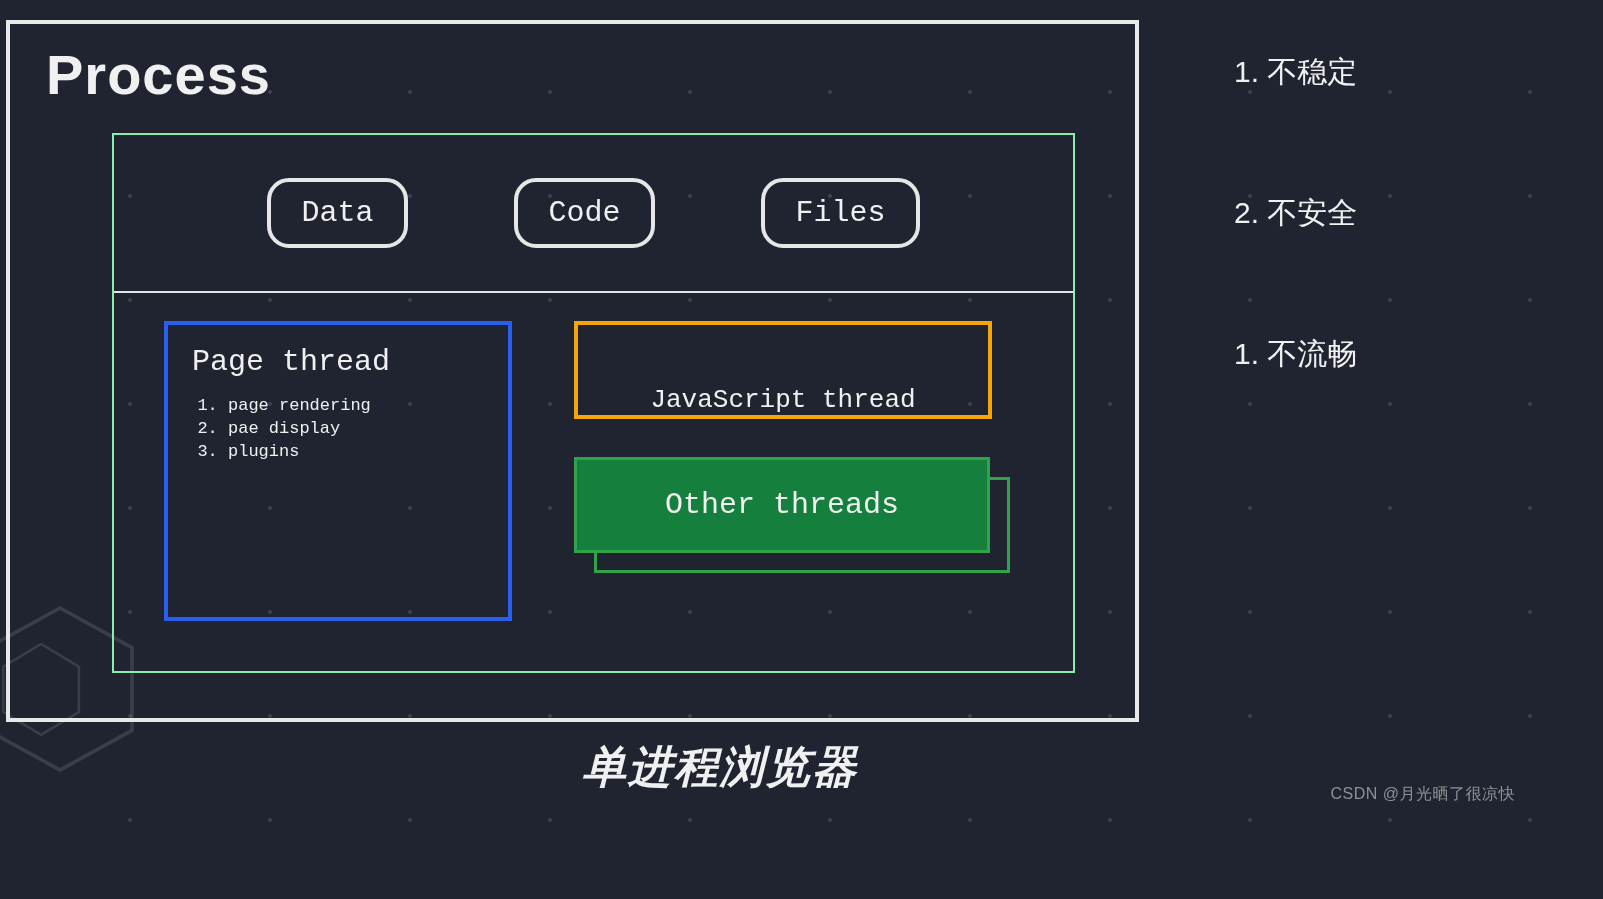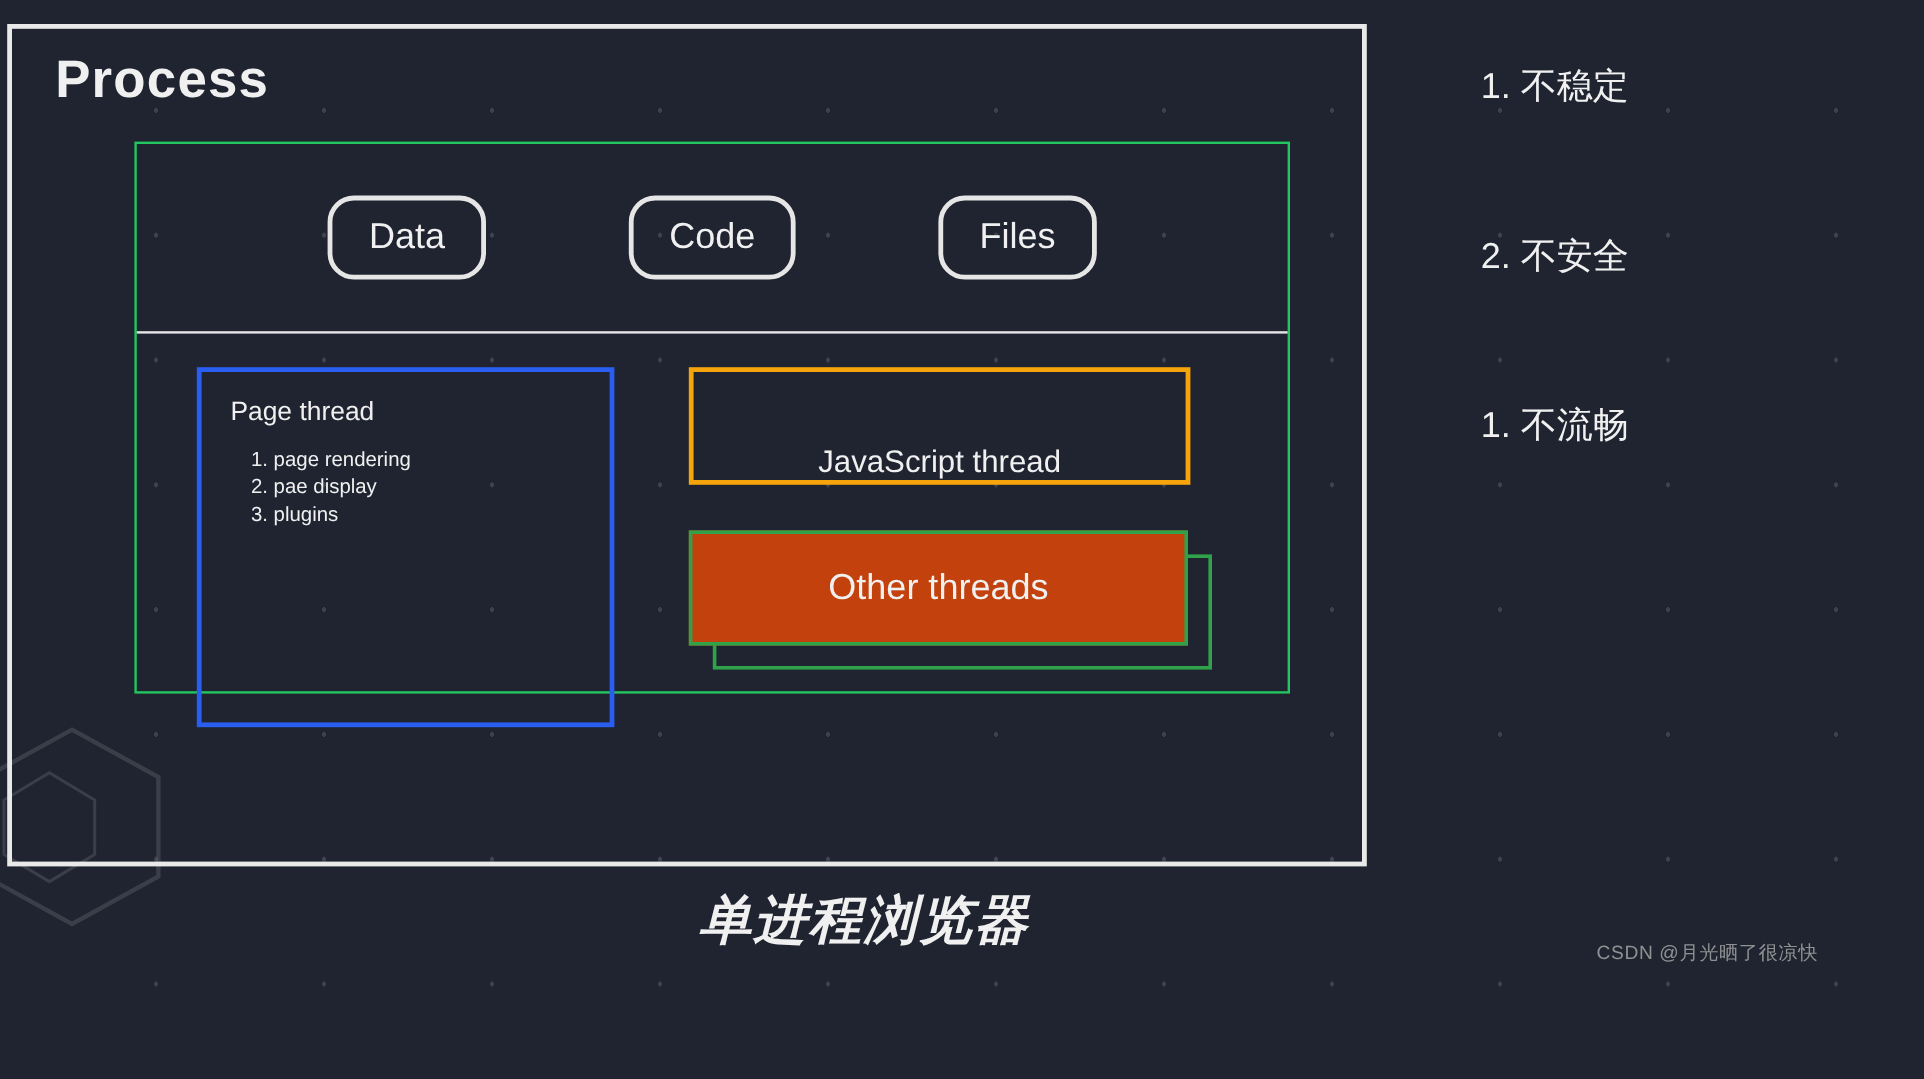"Process" .process-title { font-size: 44px -> 56px }
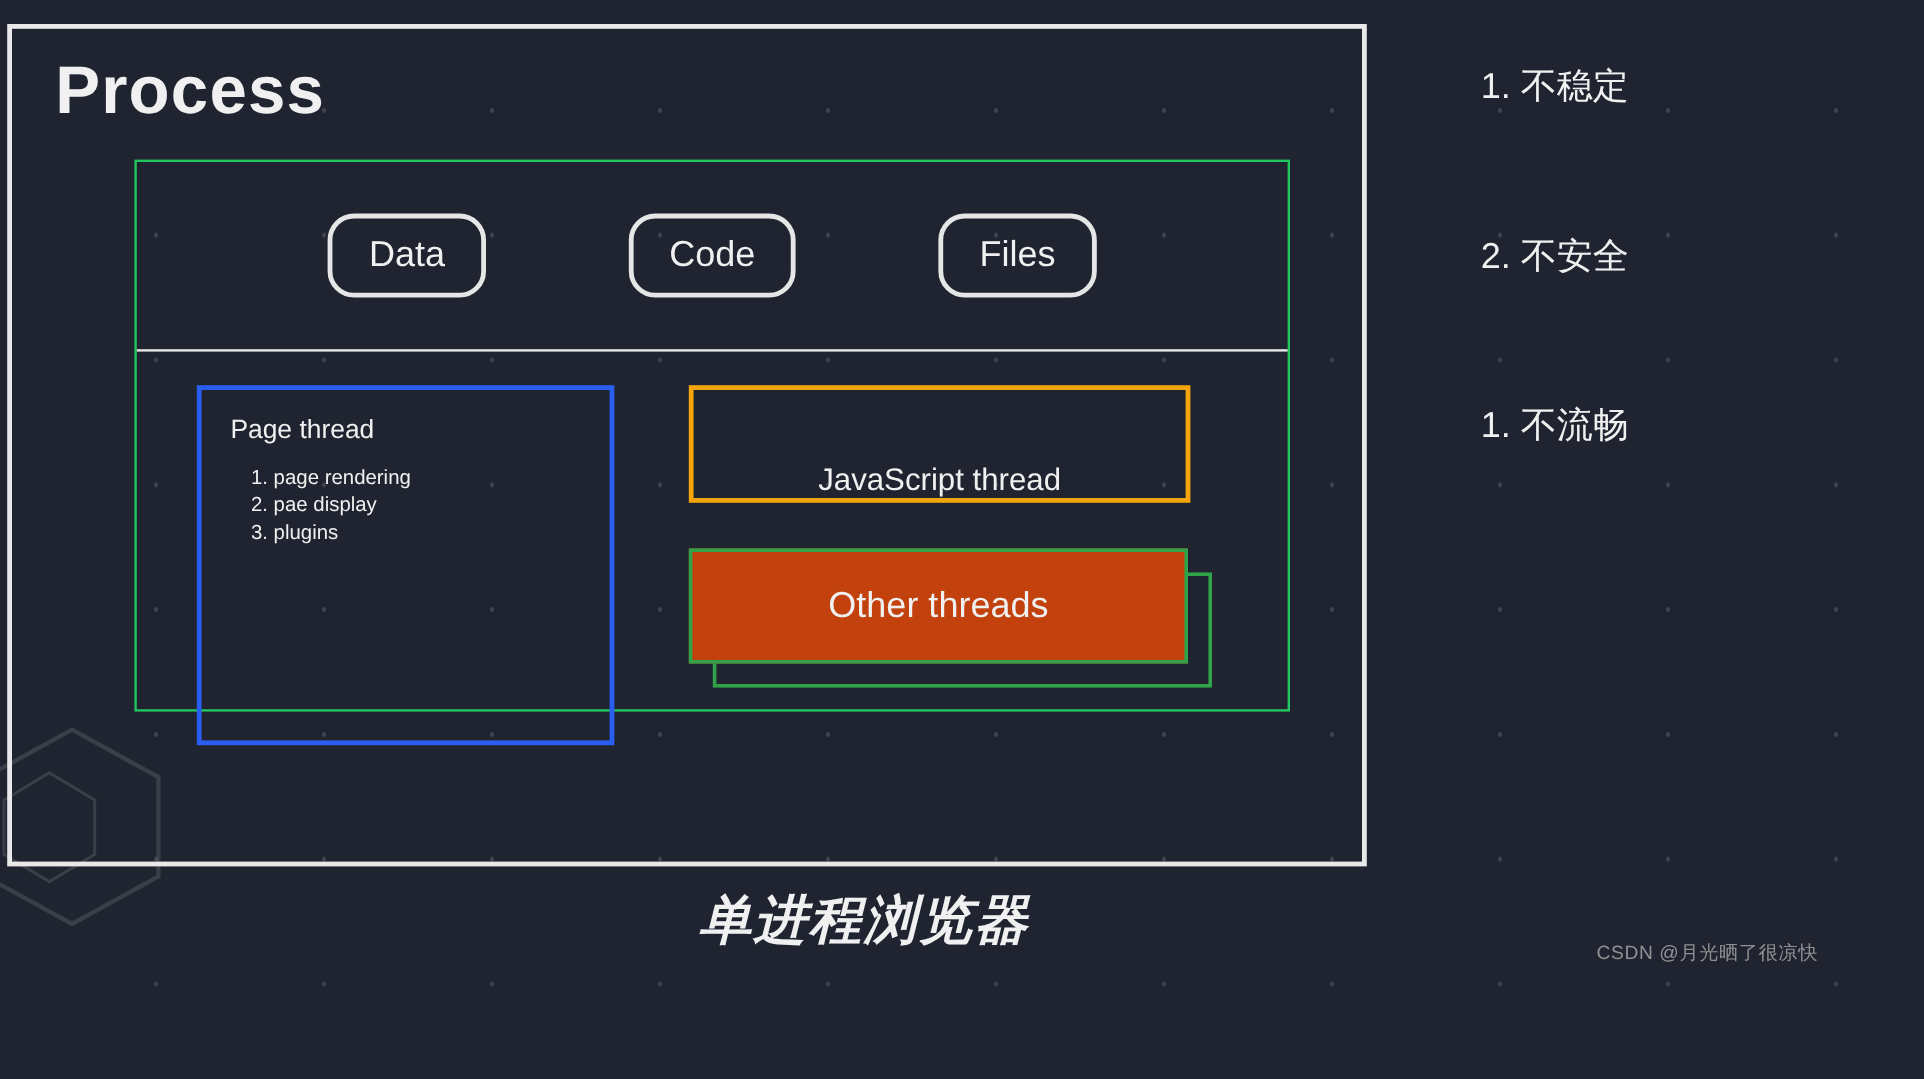"Data" .inner-box { border: 2px solid #22c55e -> 2px solid #86efac; font-family: none -> Liberation Mono, monospace; height: 460px -> 540px }
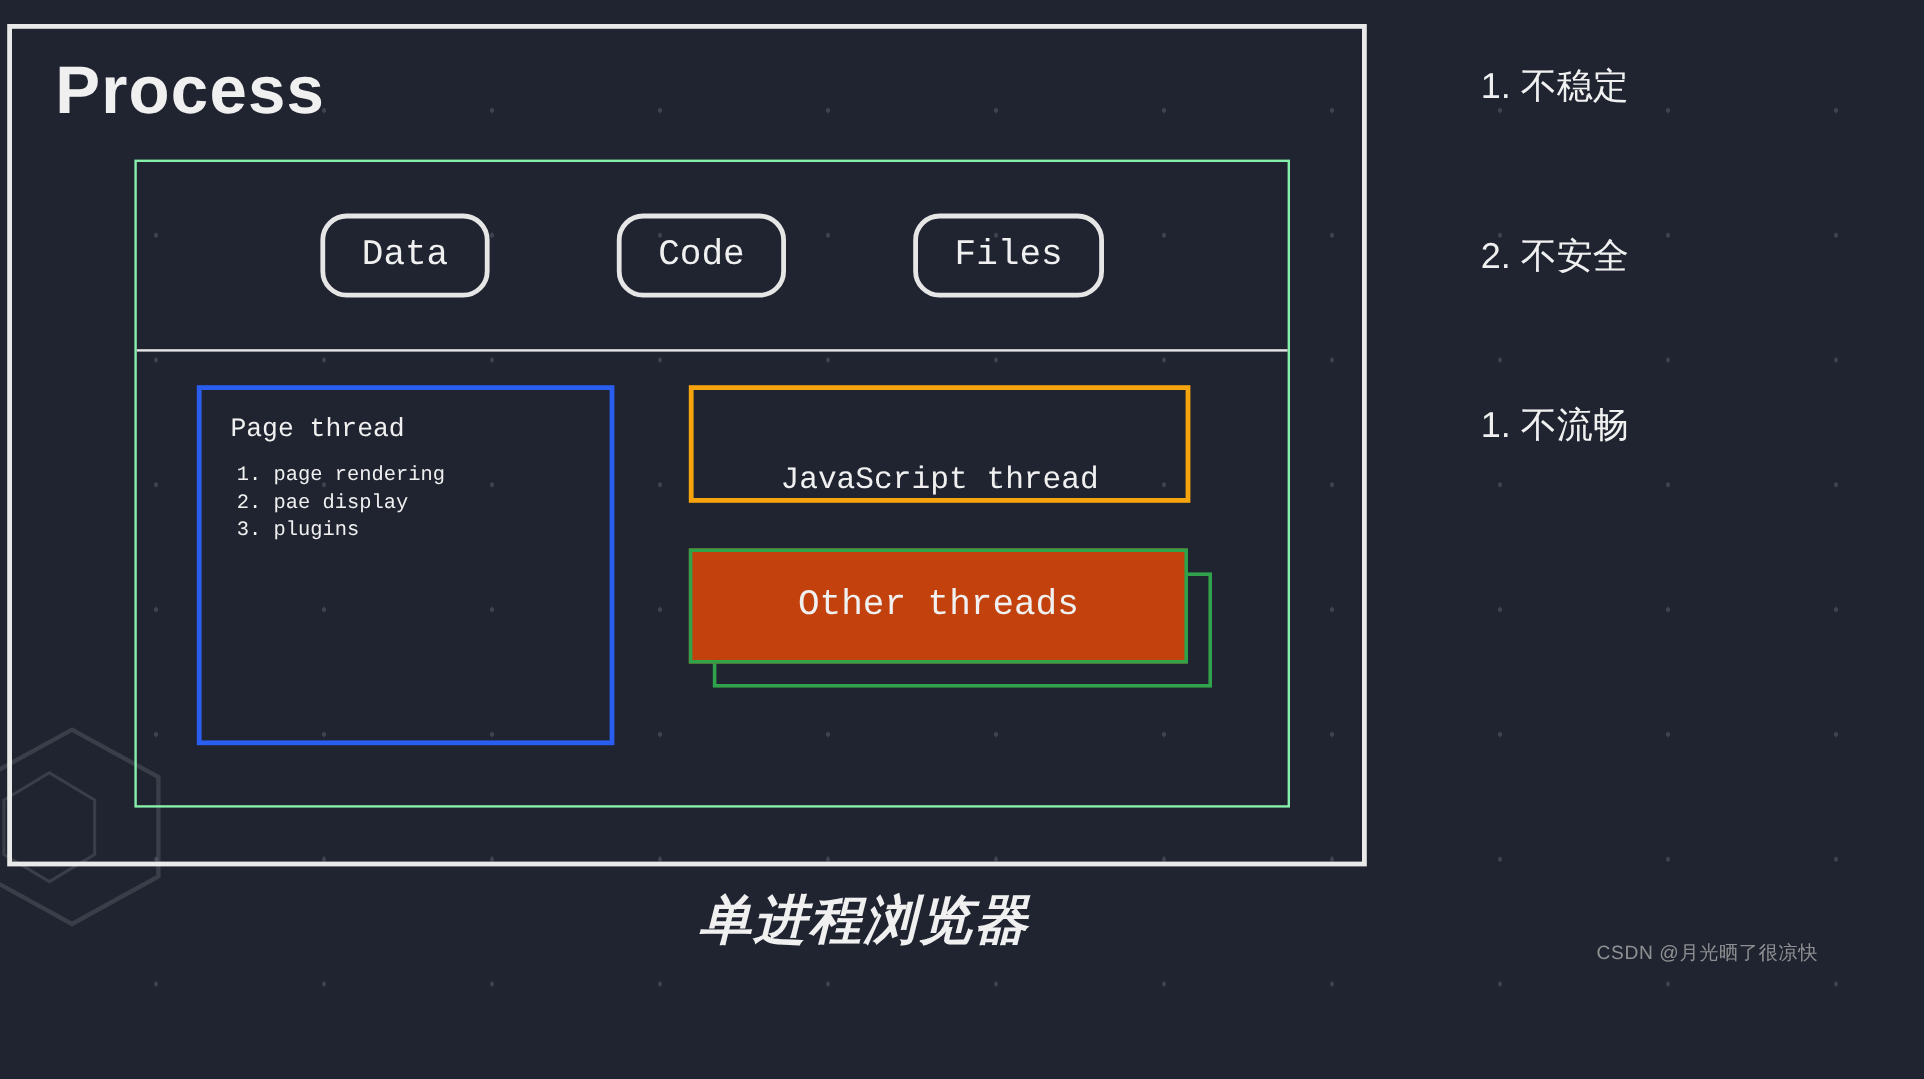"Page thread" .page-thread .title { font-size: 22px -> 30px }
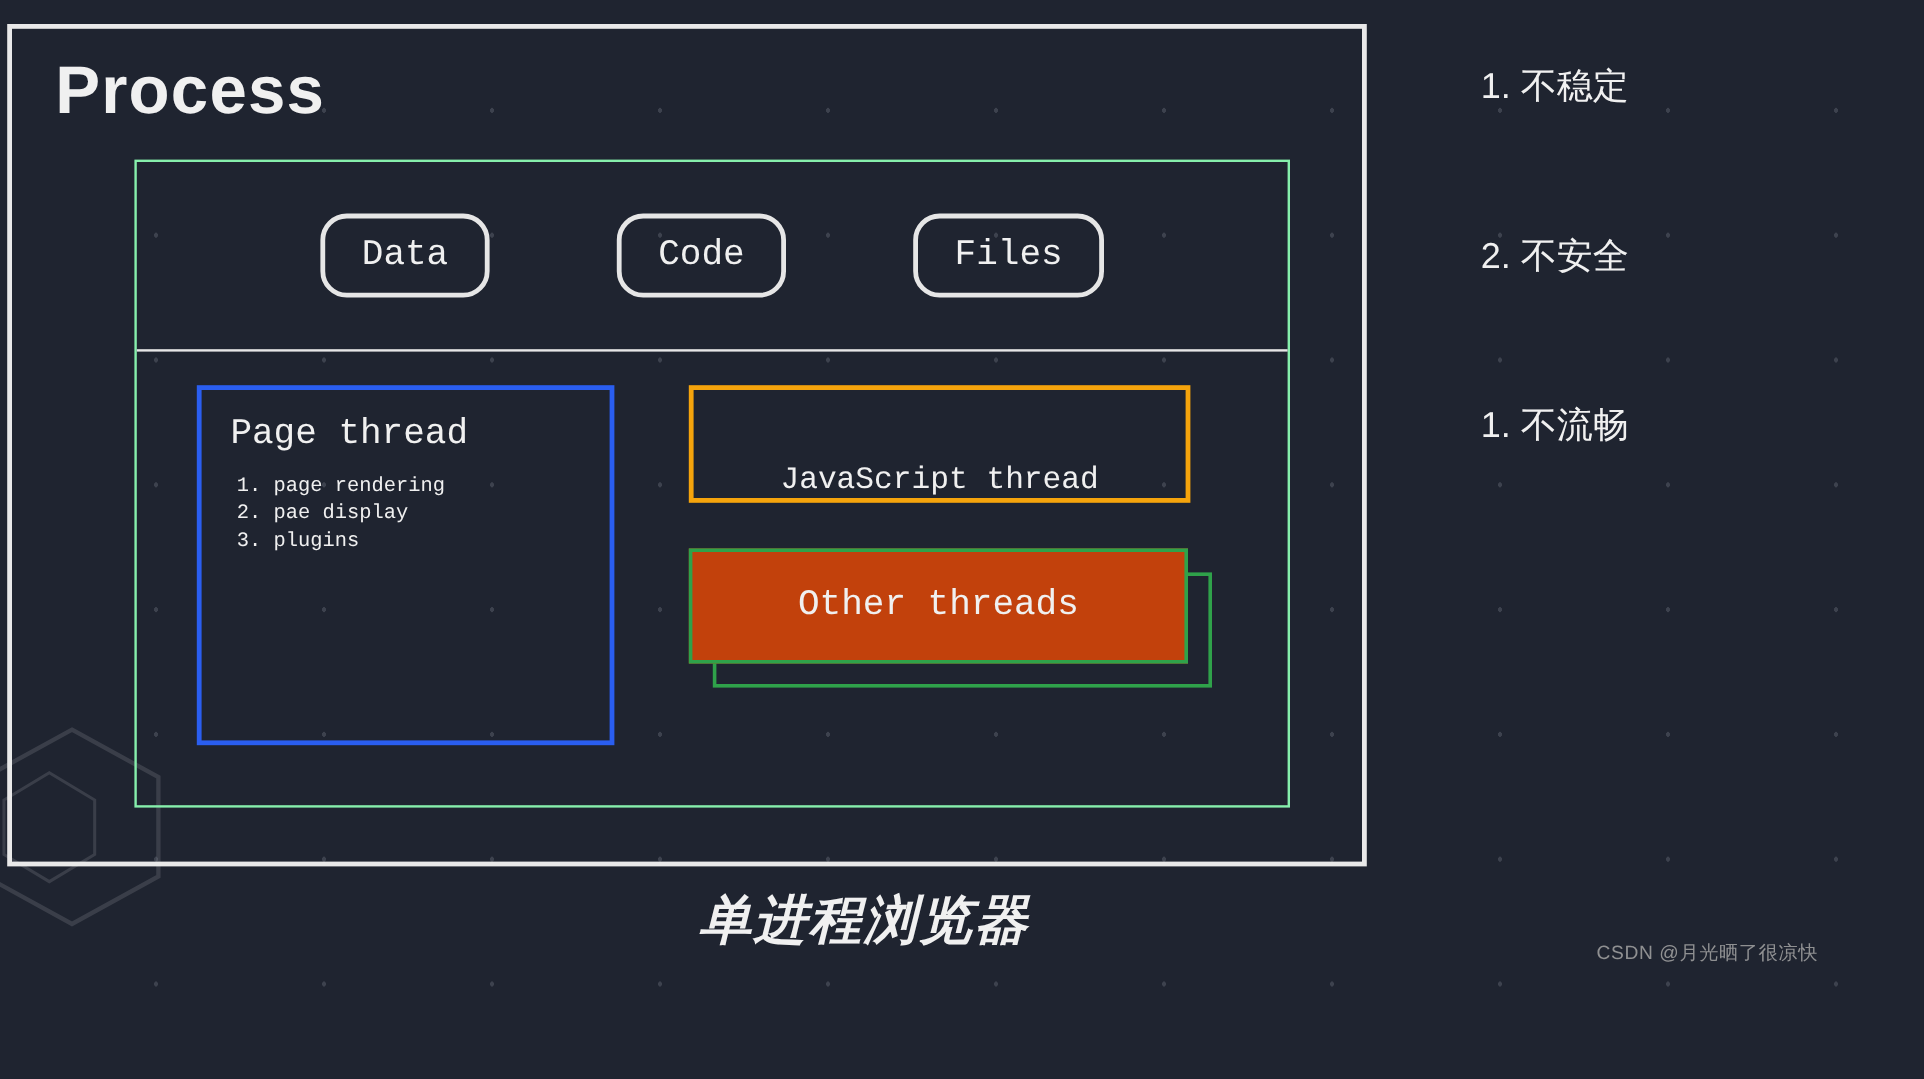"Other threads" .other-front { background: #c2410c -> #15803d }
